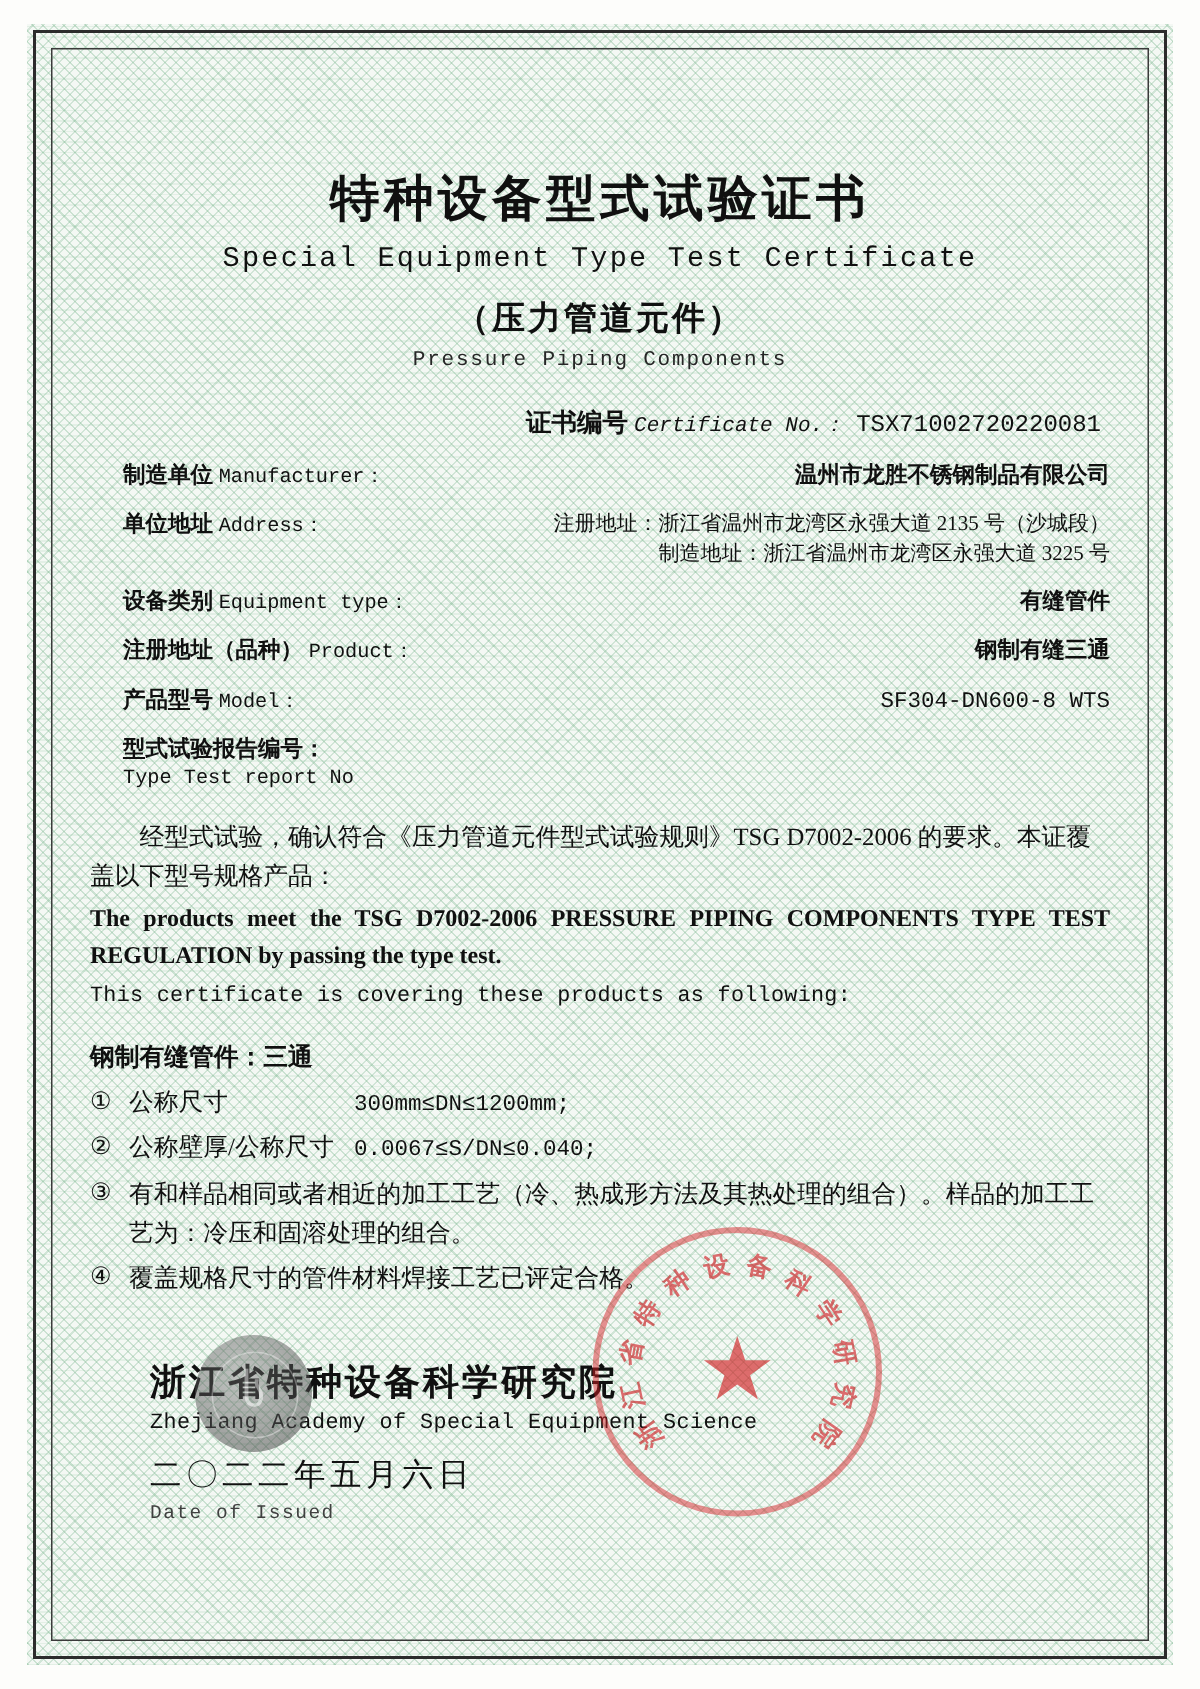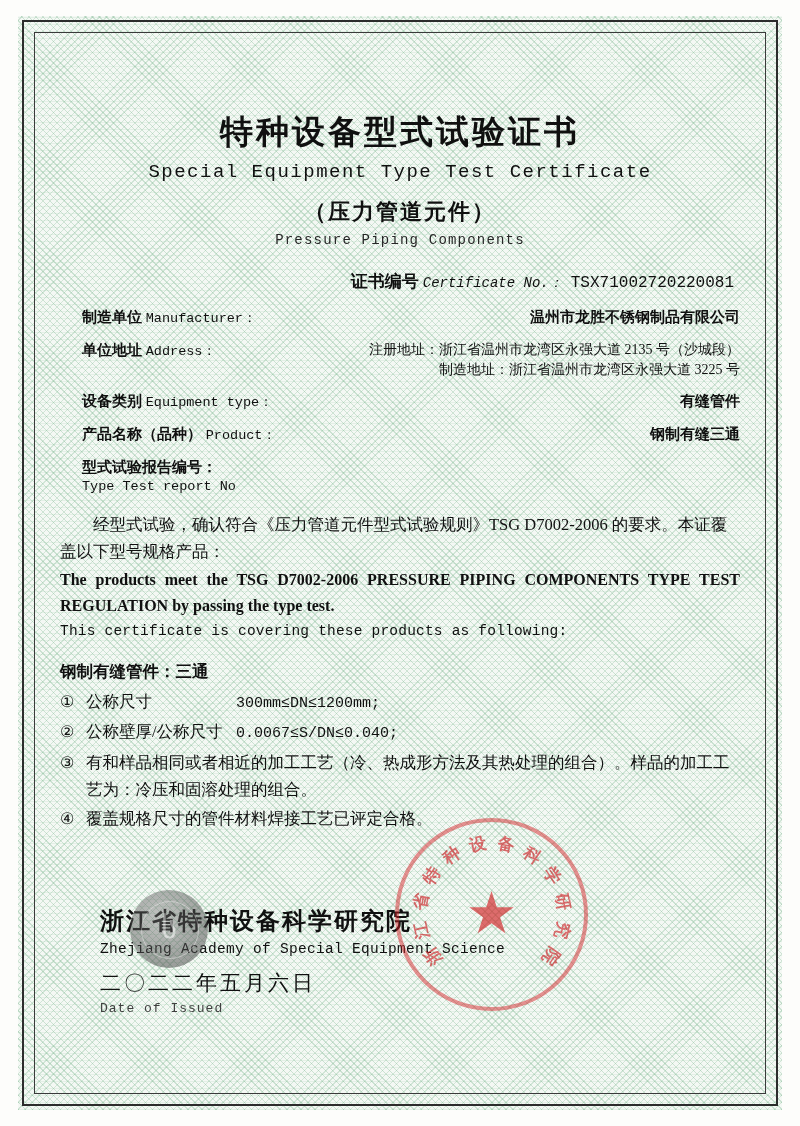"产品名称（品种）" span { text: 产品名称 -> 注册地址 }
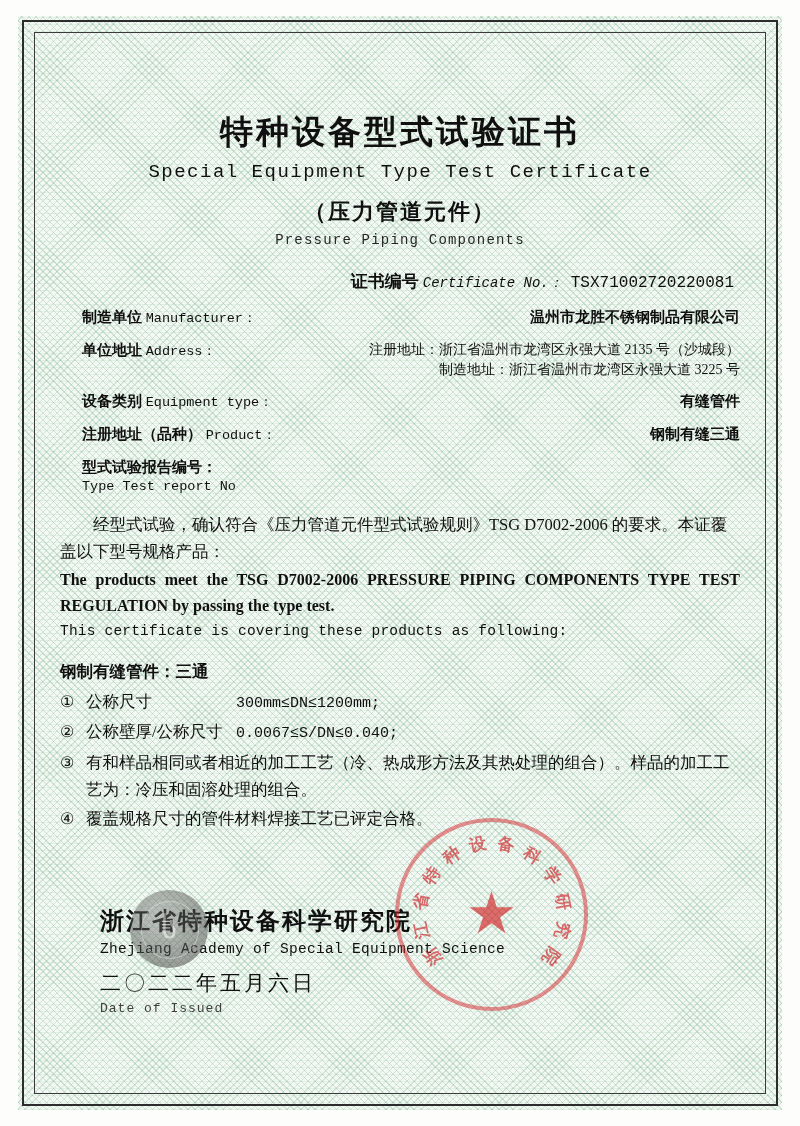"产品型号 Model：" div.field-row { html: none -> <div> <div> <span>产品型号</span> <span>Model：</span> </div> <div>SF304-DN600-8 WTS</div> </div> }
